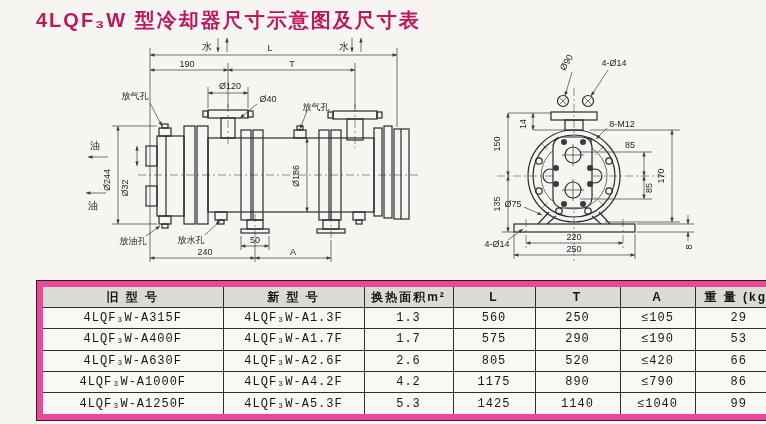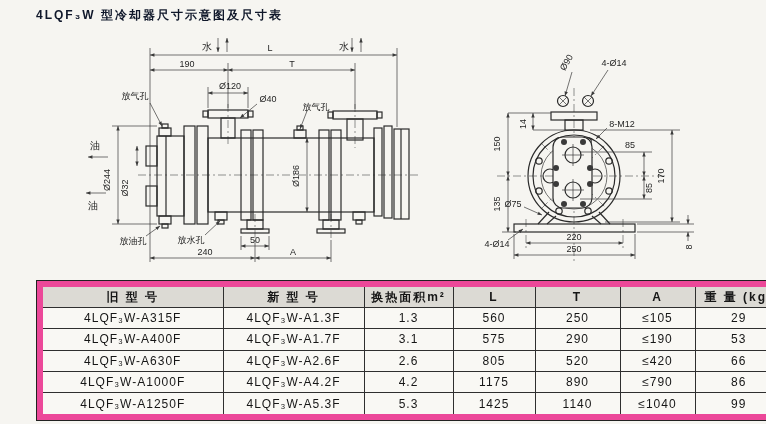"4LQF₃W 型冷却器尺寸示意图及尺寸表" .title { color: #0f172a -> #be185d; font-size: 12px -> 20px }
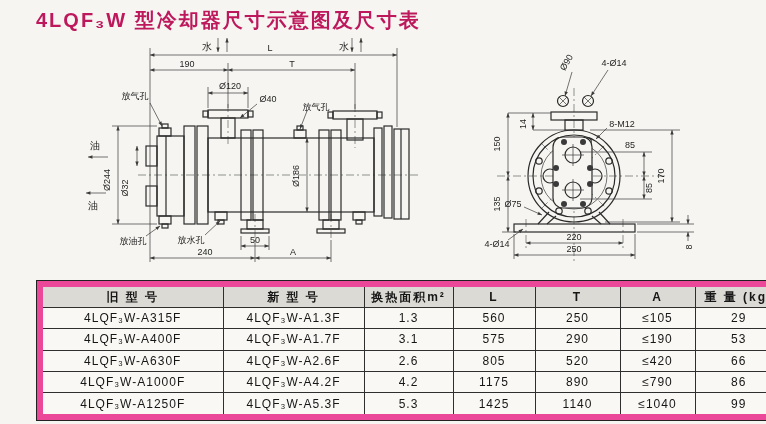"4LQF₃W-A315F" .specs td { font-family: none -> Liberation Mono, monospace }
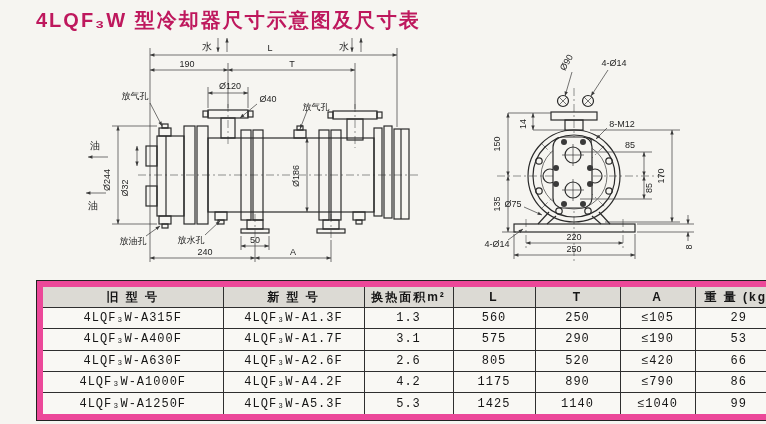"3.1" td { text: 3.1 -> 1.7 }
